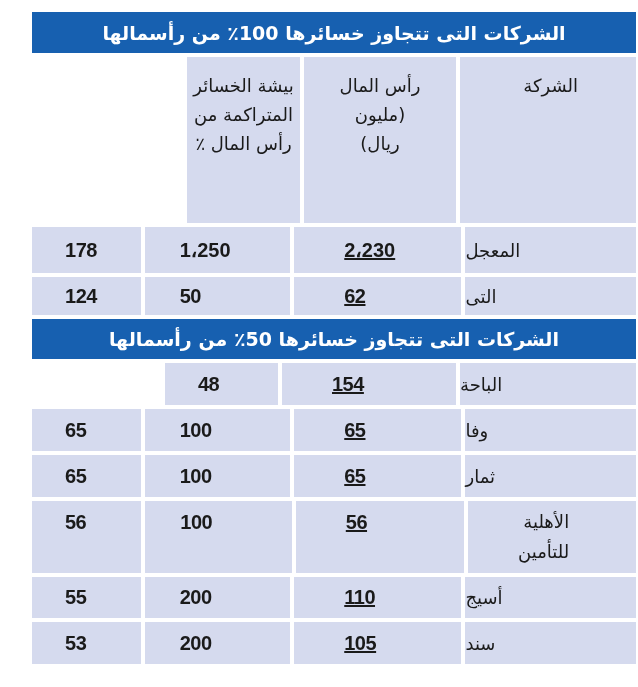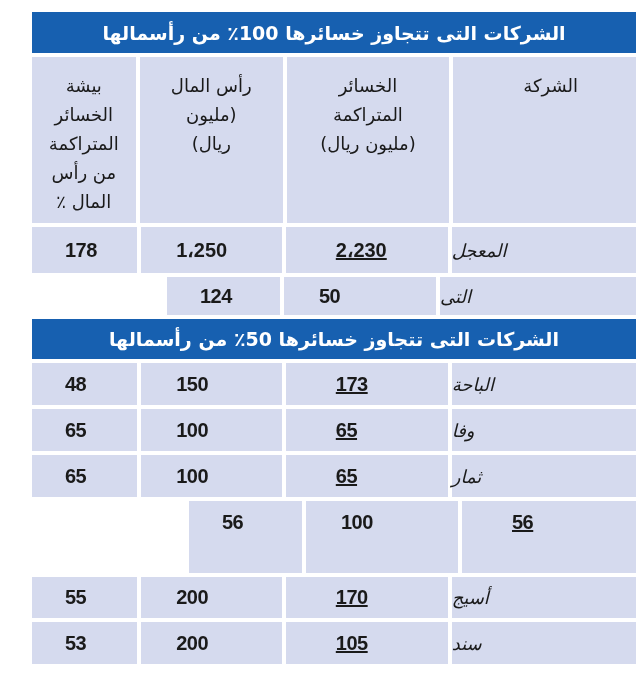"الخسائر المتراكمة (مليون ريال)" div.cell { html: <div>الخسائر المتراكمة (مليون ريال)</div> -> none }
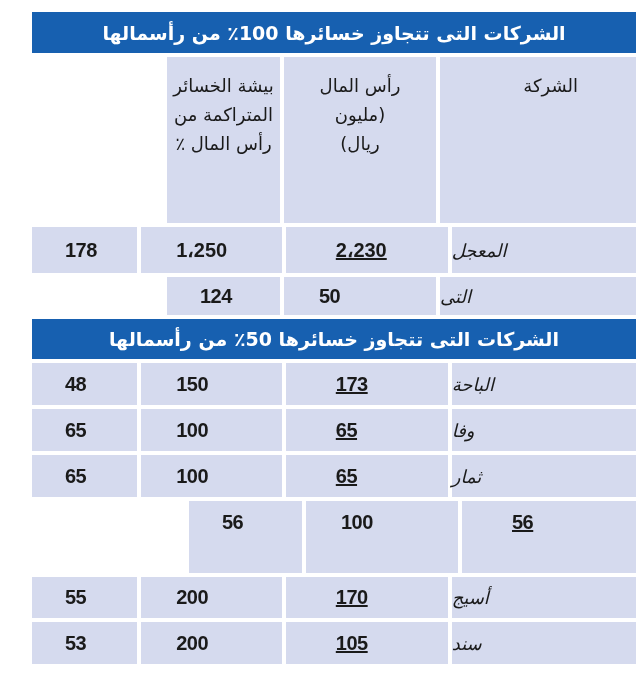"الشركة" .c1 { width: 196px -> 176px }
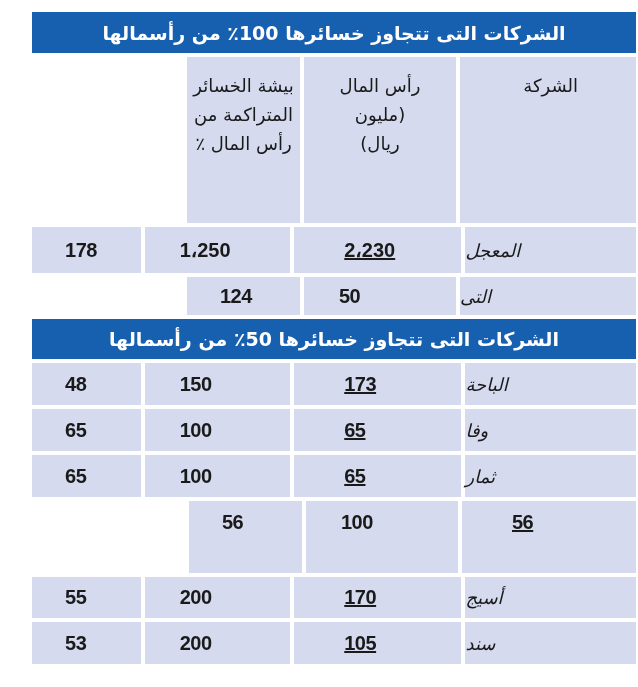"المعجل" .data .c1 { font-style: italic -> none }
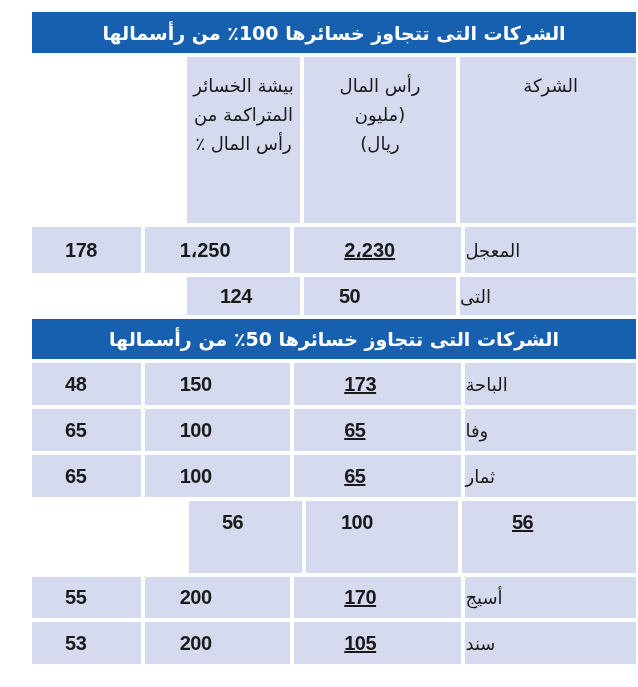"62" div.cell { html: none -> <div>62</div> }
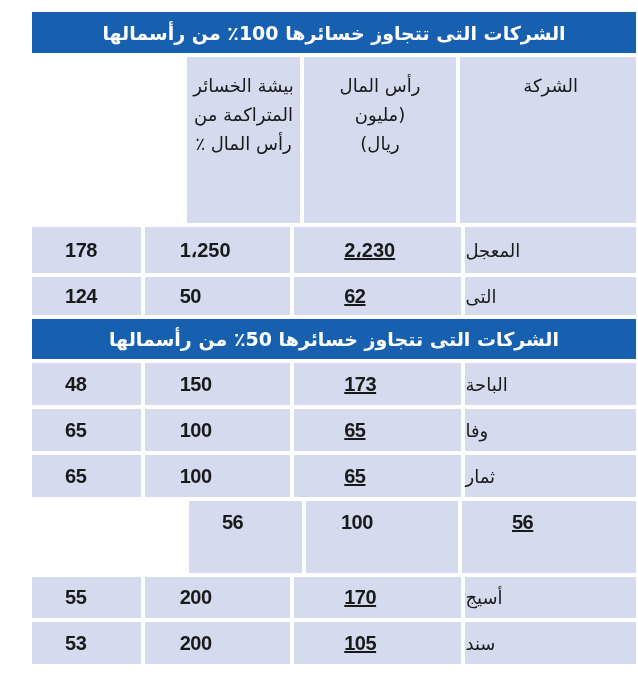"150" div.cell { html: <div>150</div> -> none }
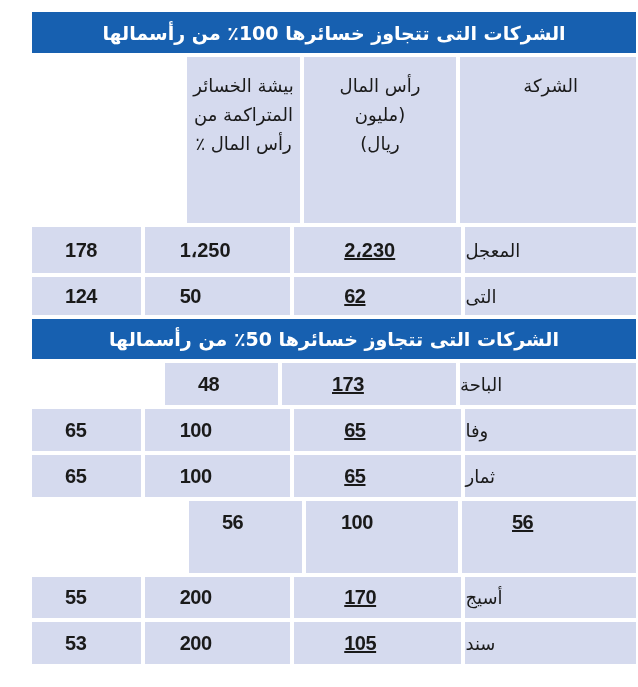"173" div.cell { text: 173 -> 154 }
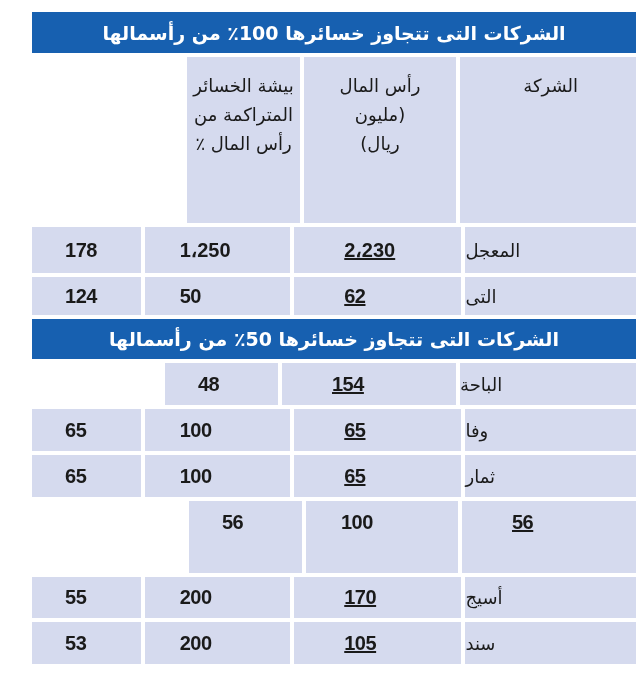"الأهلية للتأمين" div.cell { html: none -> <div>الأهلية للتأمين</div> }
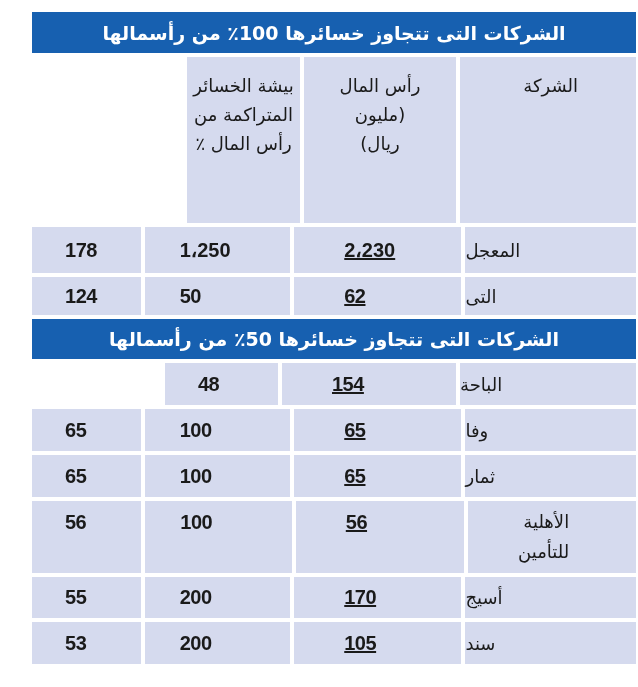"170" div.cell { text: 170 -> 110 }
